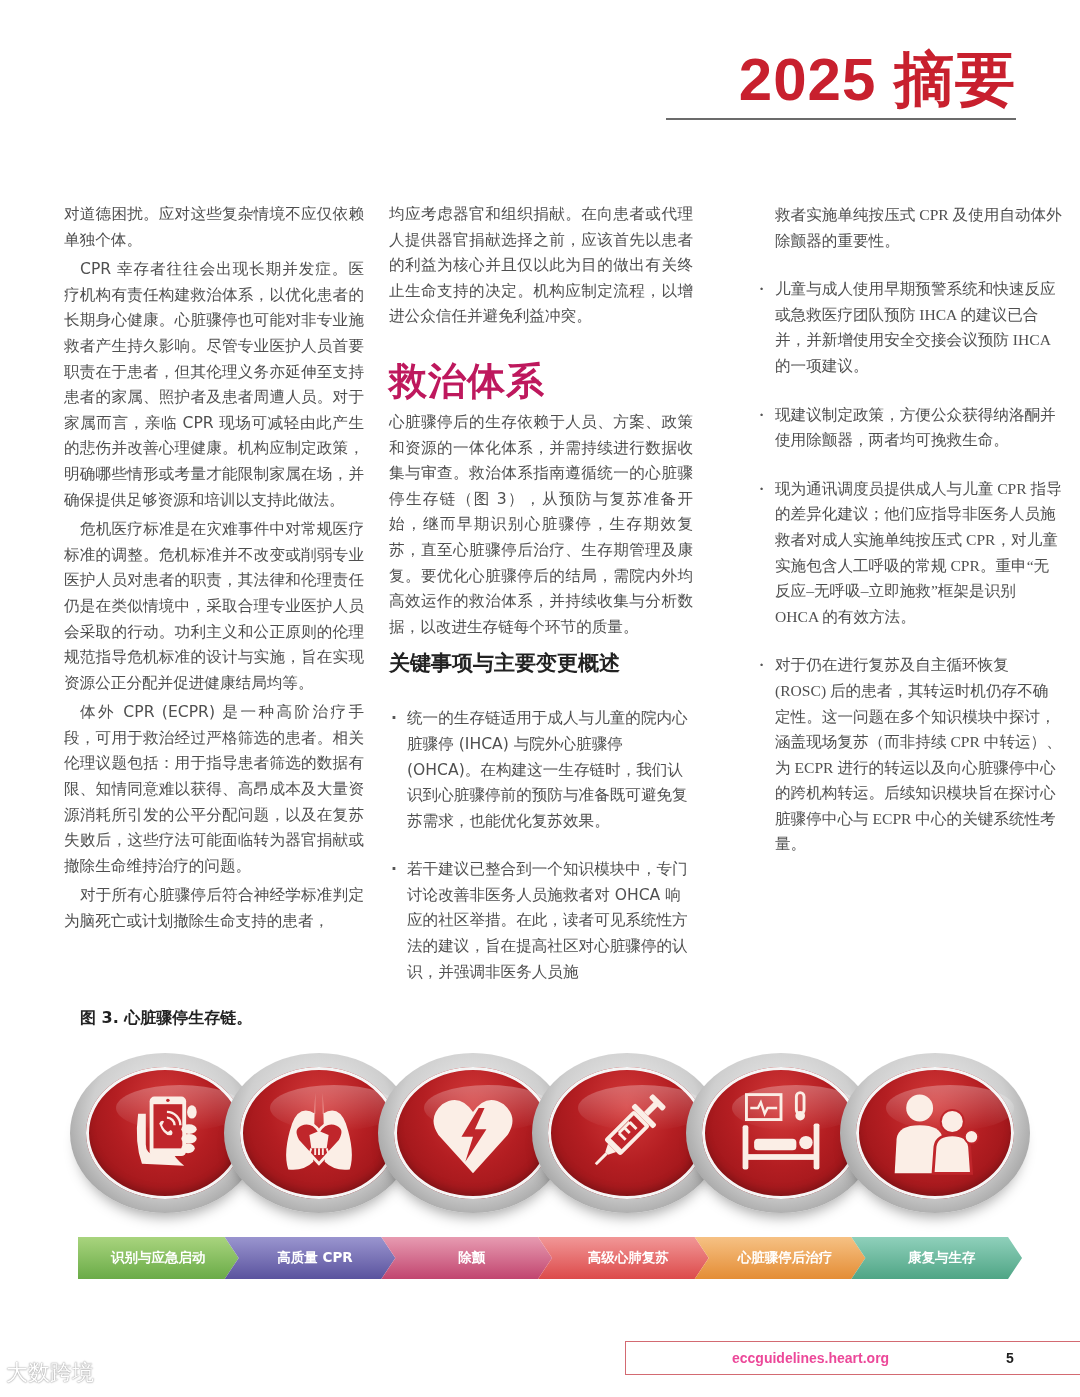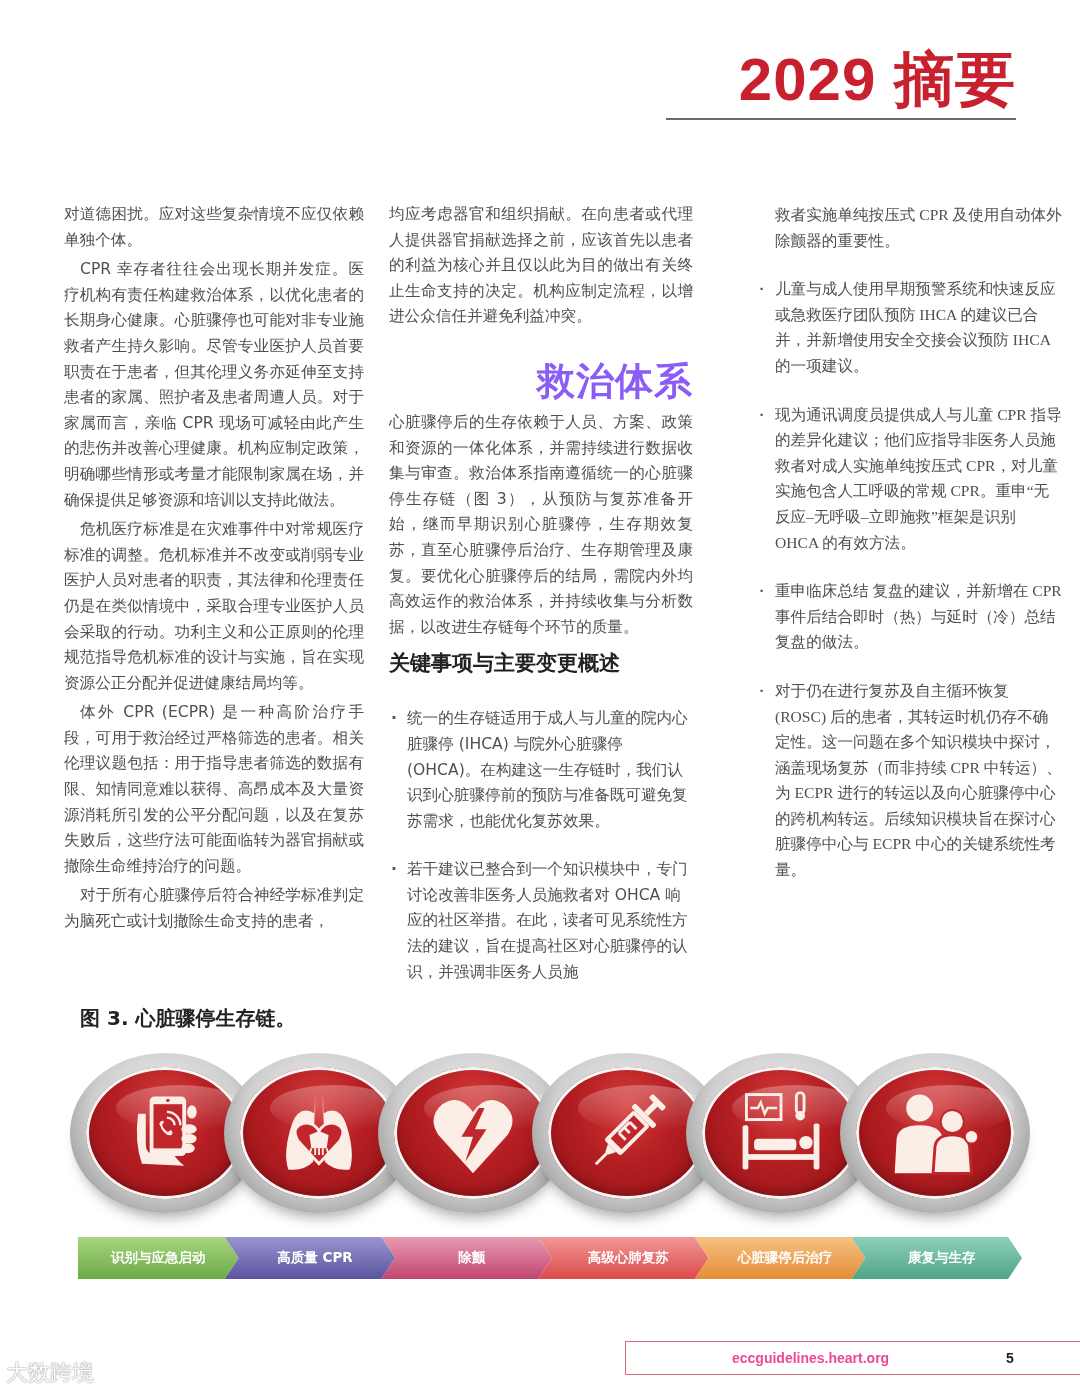"2029 摘要" div.page-title { text: 2029 -> 2025 }
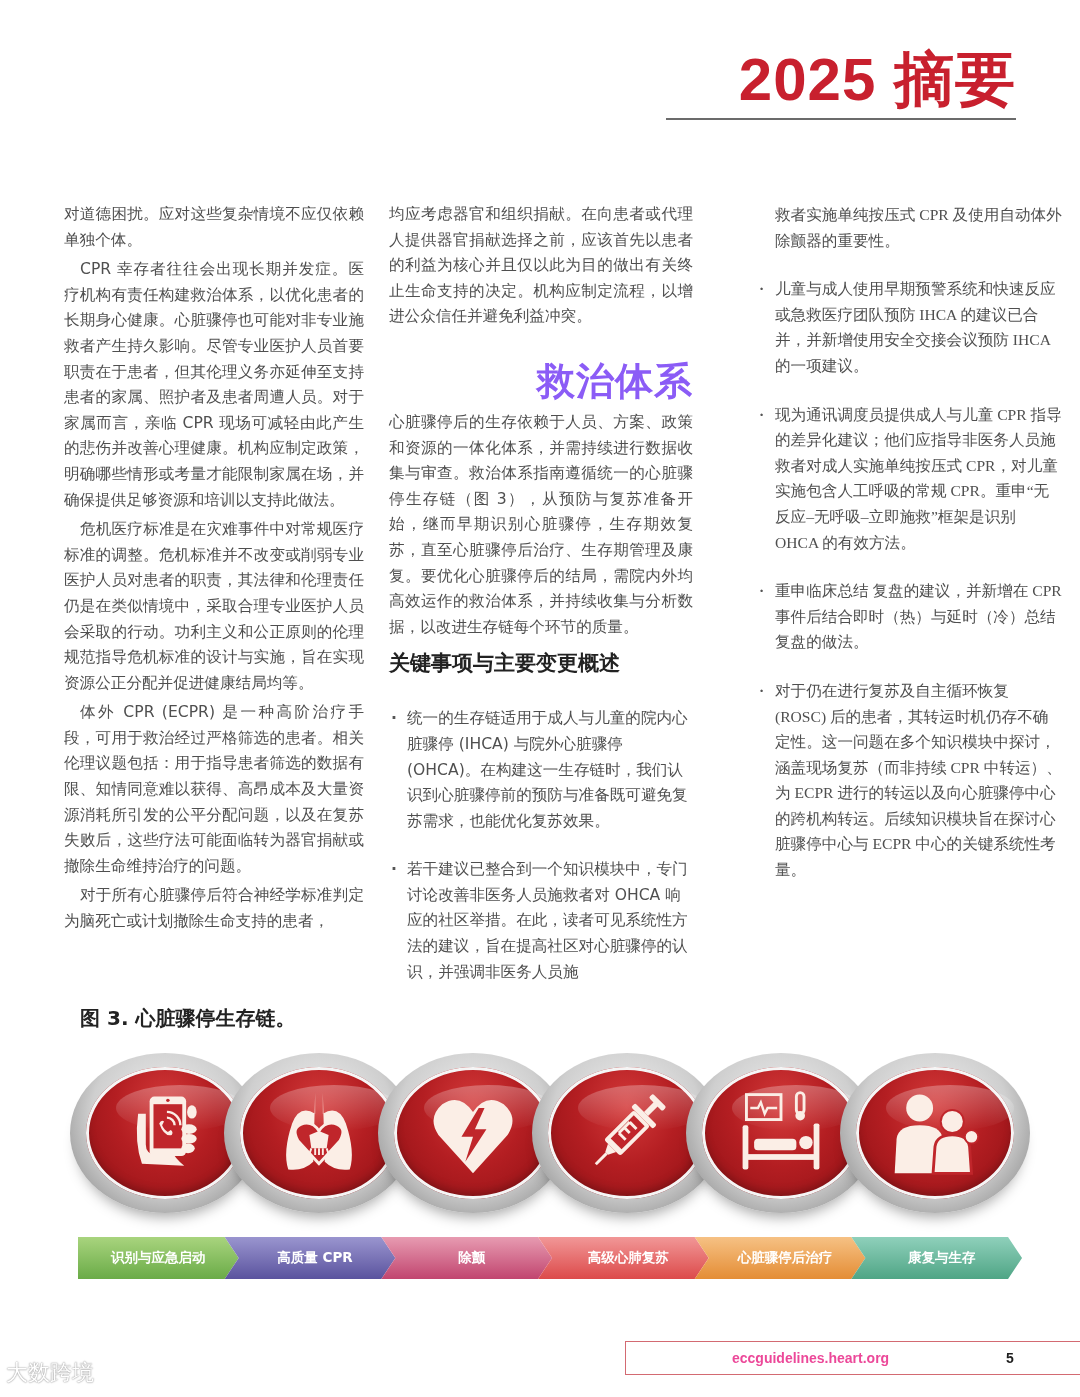"救治体系" .section-title { color: #8b5cf6 -> #be185d; text-align: right -> none }
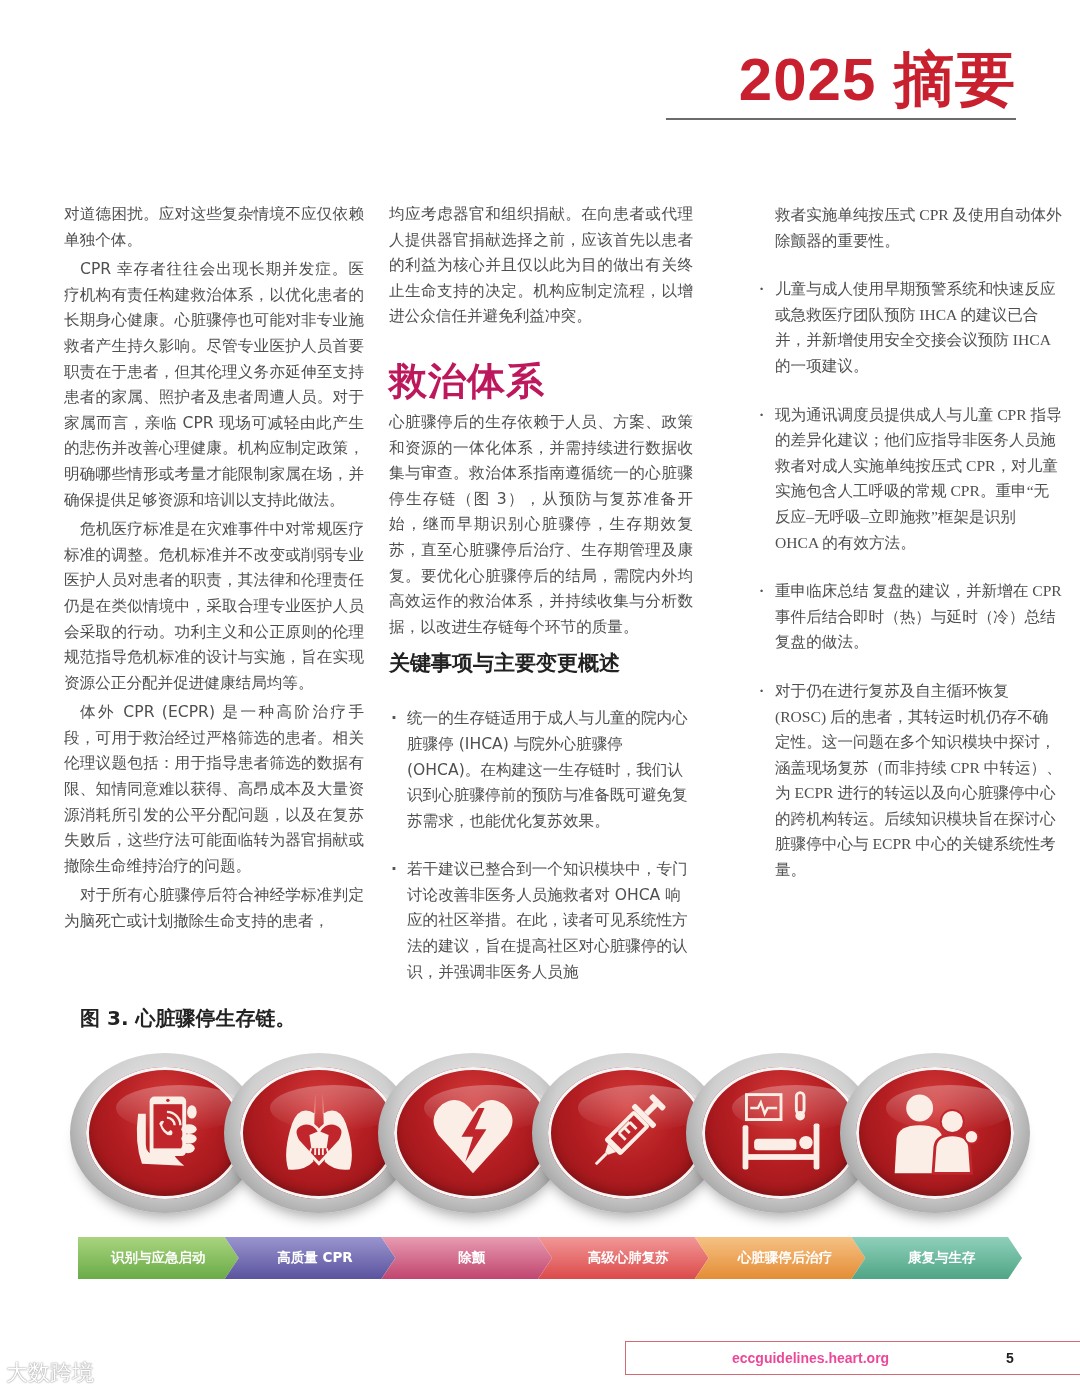"现建议制定政策，方便公众获得纳洛酮并使用除颤器，两者均可挽救生命。" li.bullet { html: none -> <li>现建议制定政策，方便公众获得纳洛酮并使用除颤器，两者均可挽救生命。</li> }
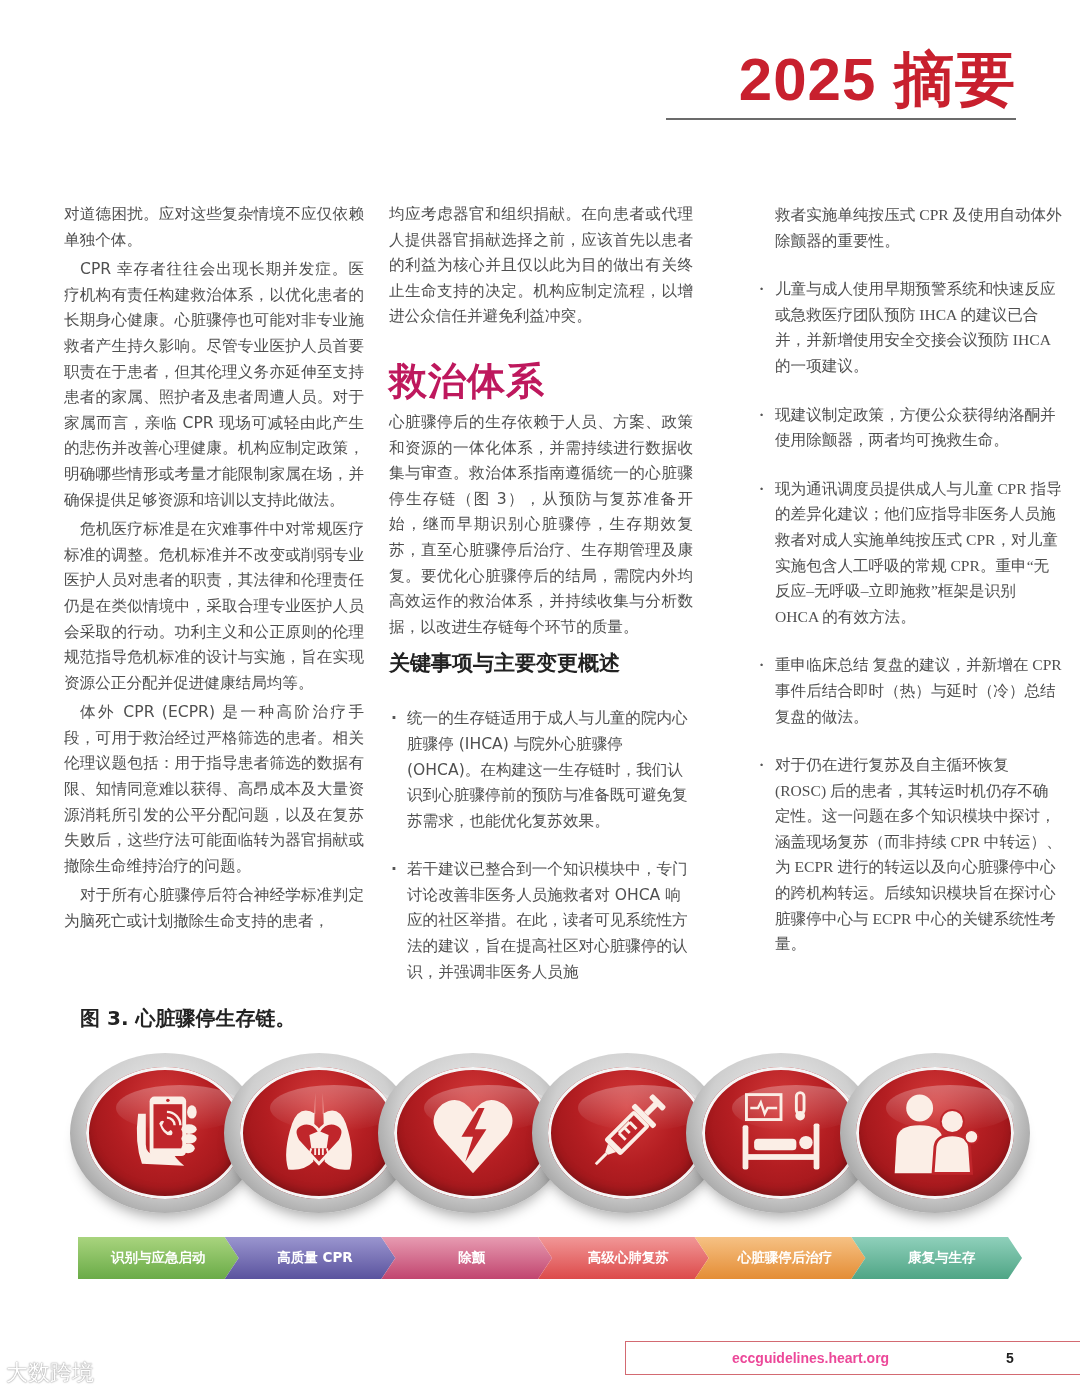"重申临床总结 复盘的建议，并新增在 CPR 事件后结合即时（热）与延时（冷）总结" li.bullet { html: <li>重申临床总结 复盘的建议，并新增在 CPR 事件后结合即时（热）与延时（冷）总结 复盘的做法。</li> -> none }
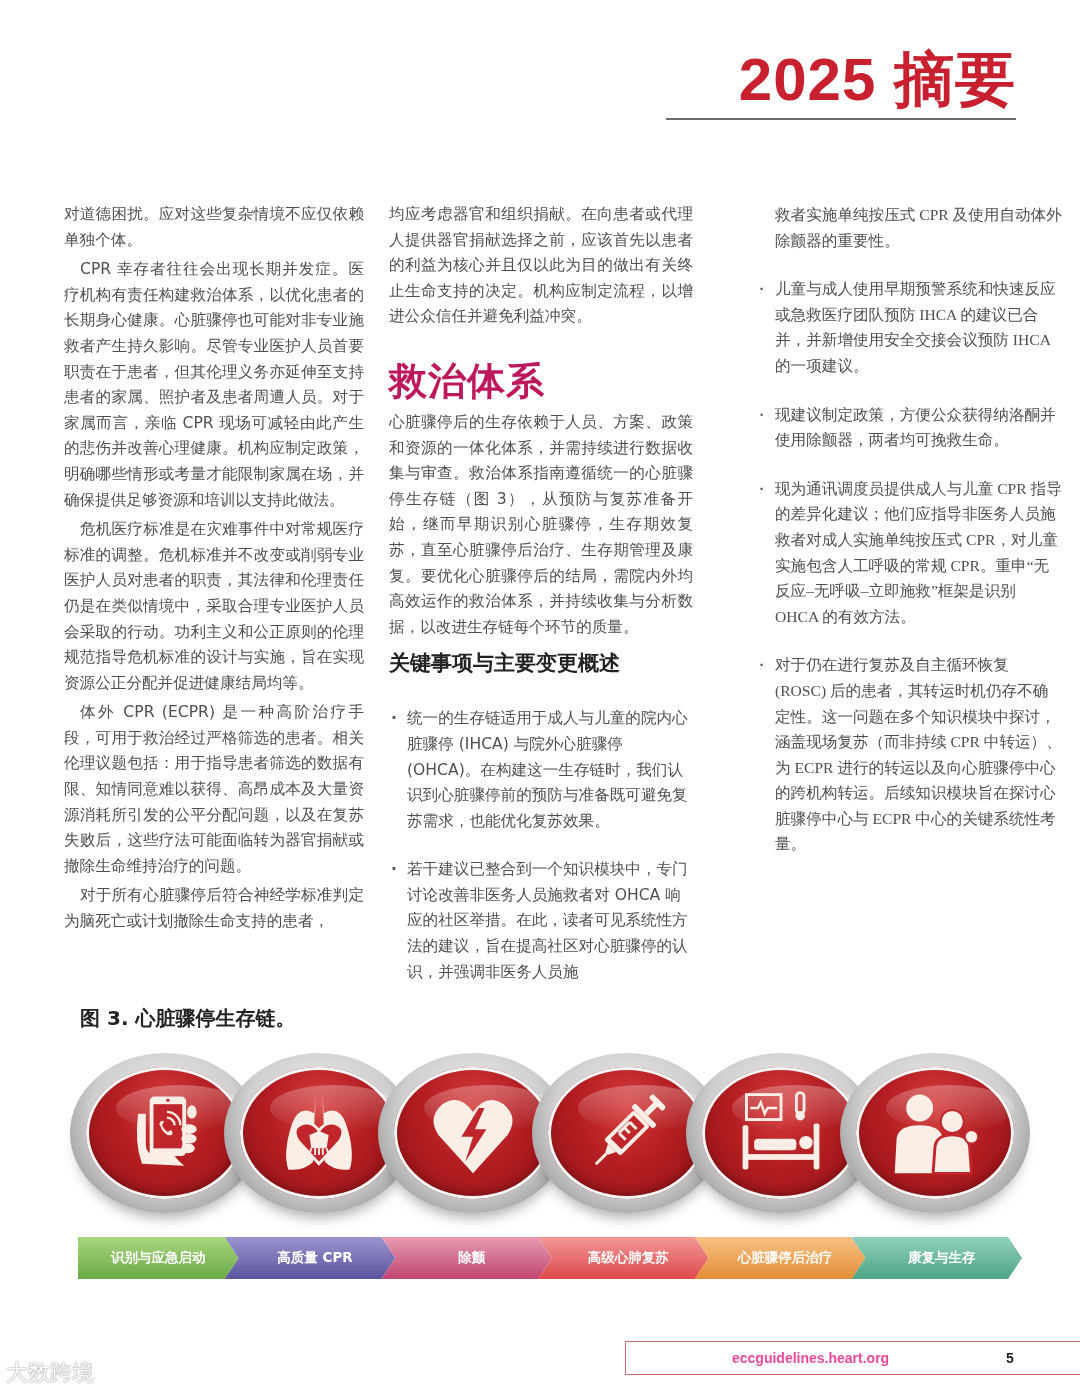"图 3. 心脏骤停生存链。" .fig-caption { font-size: 20px -> 16px }
